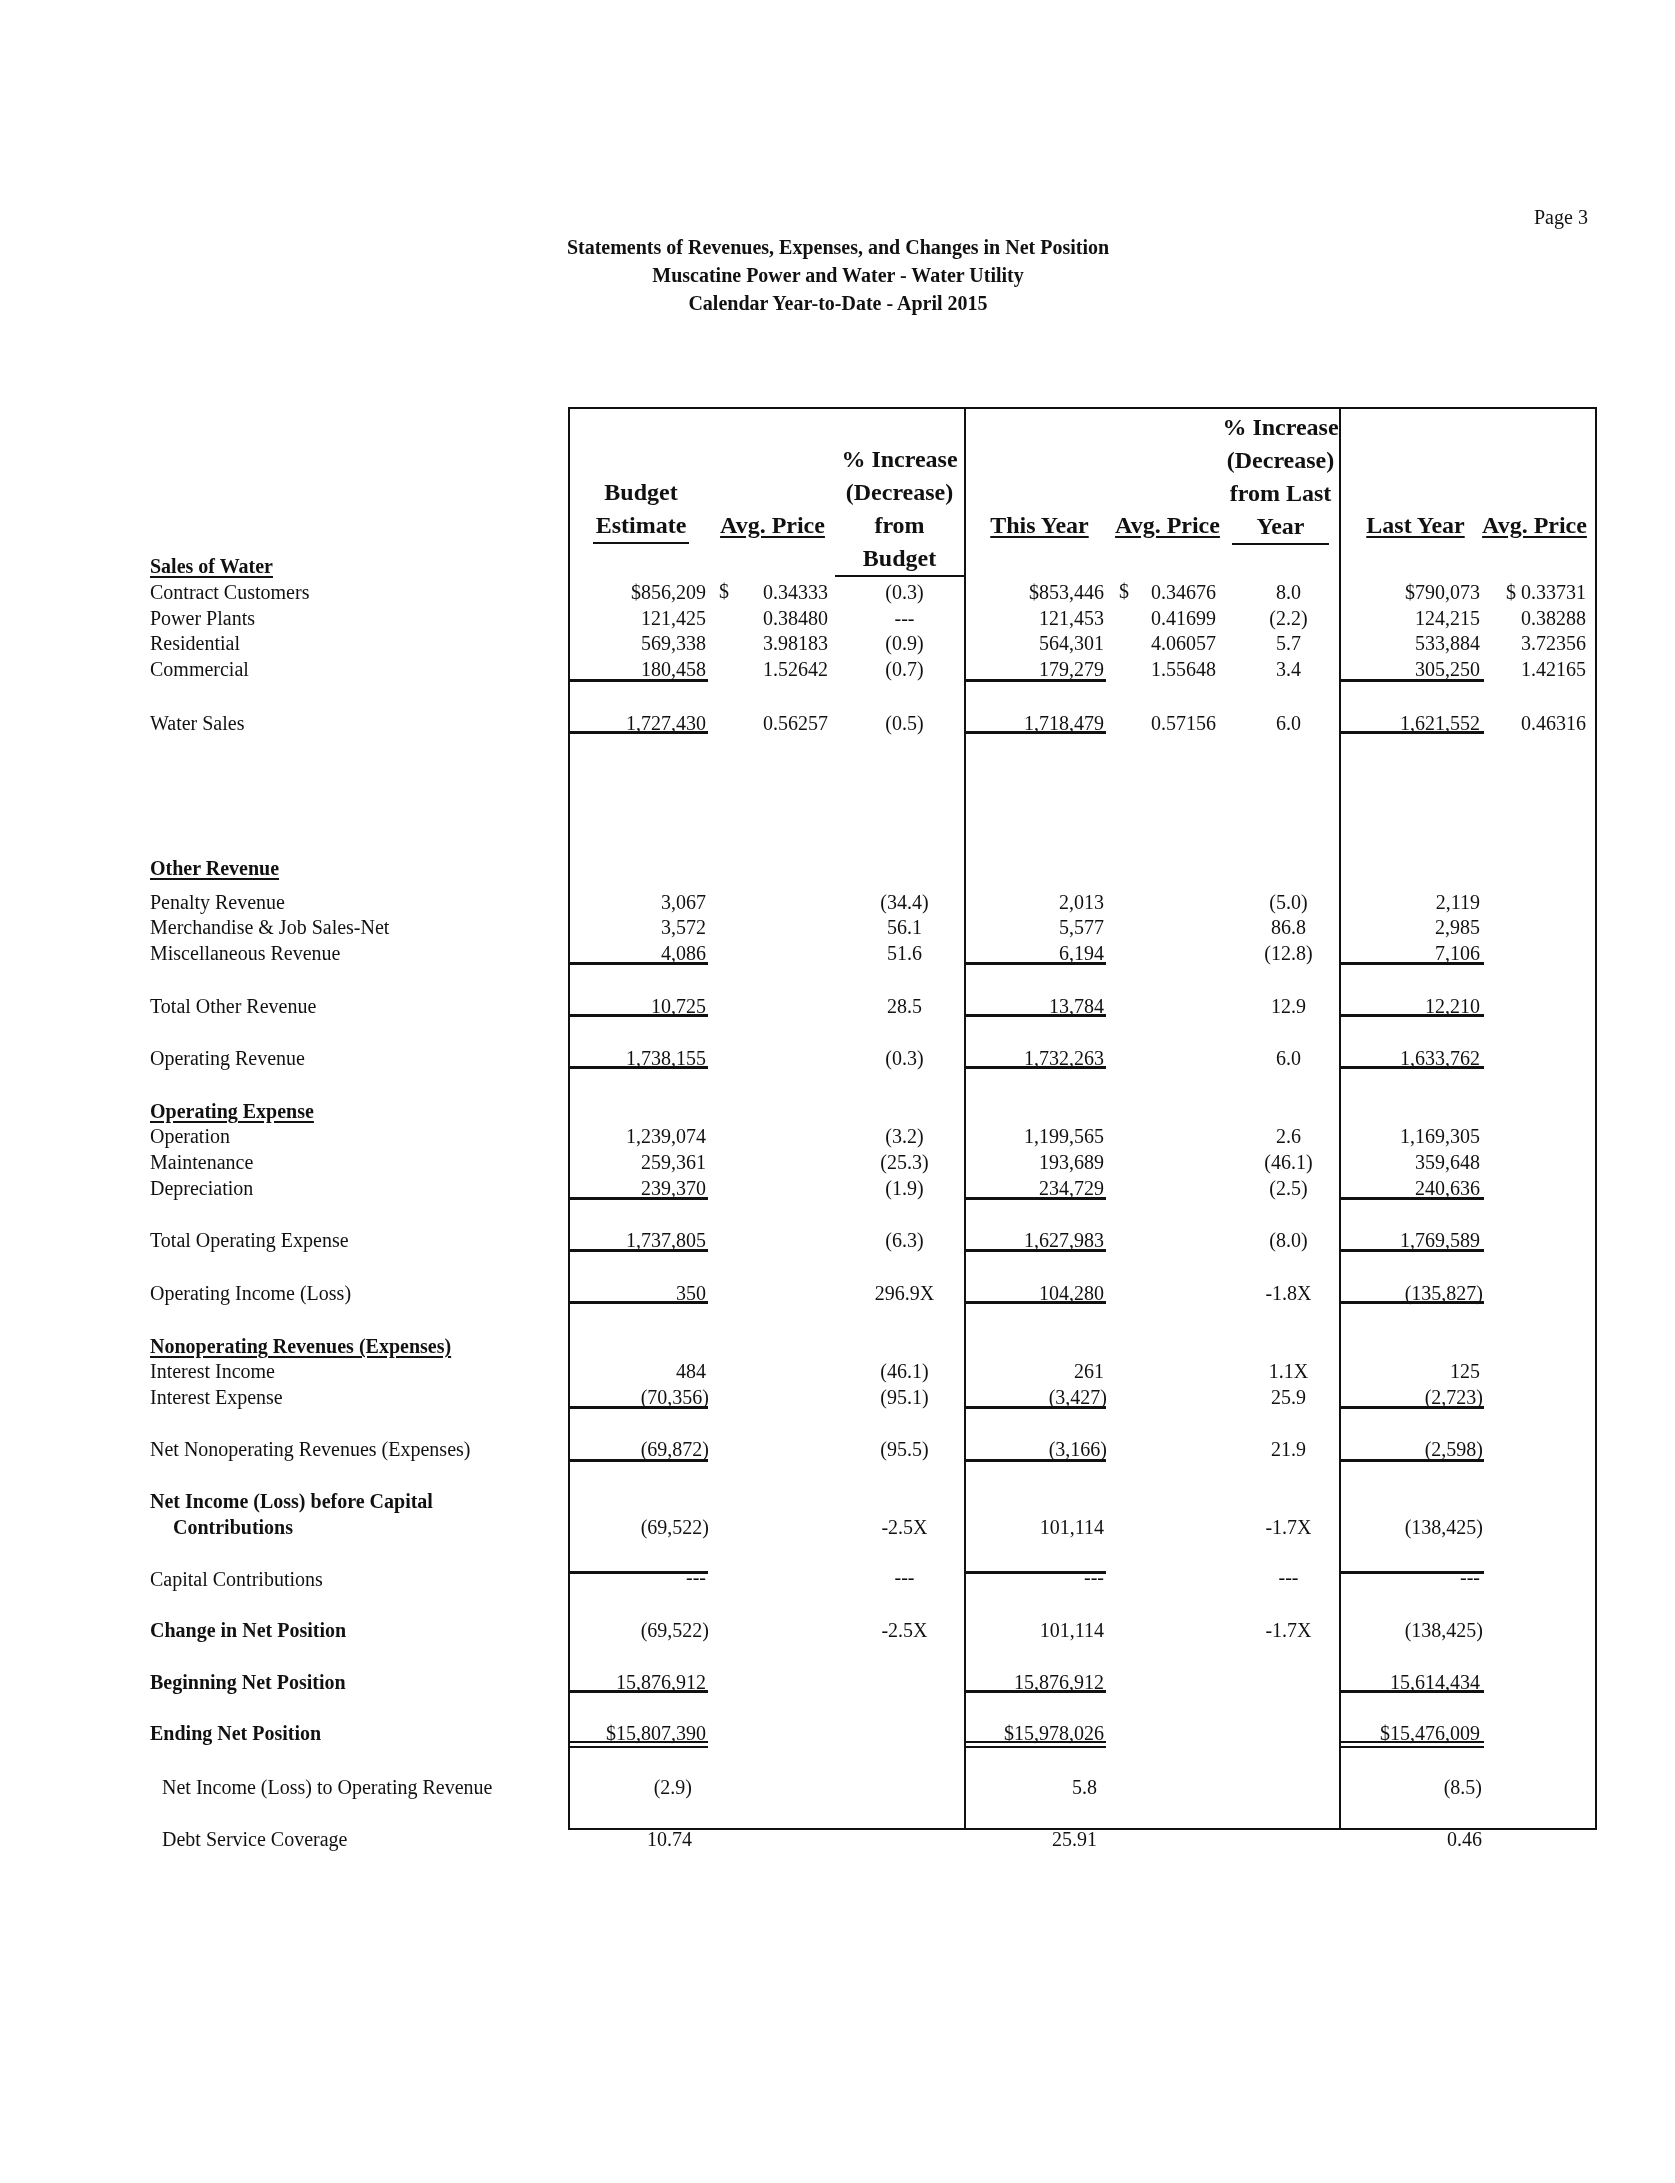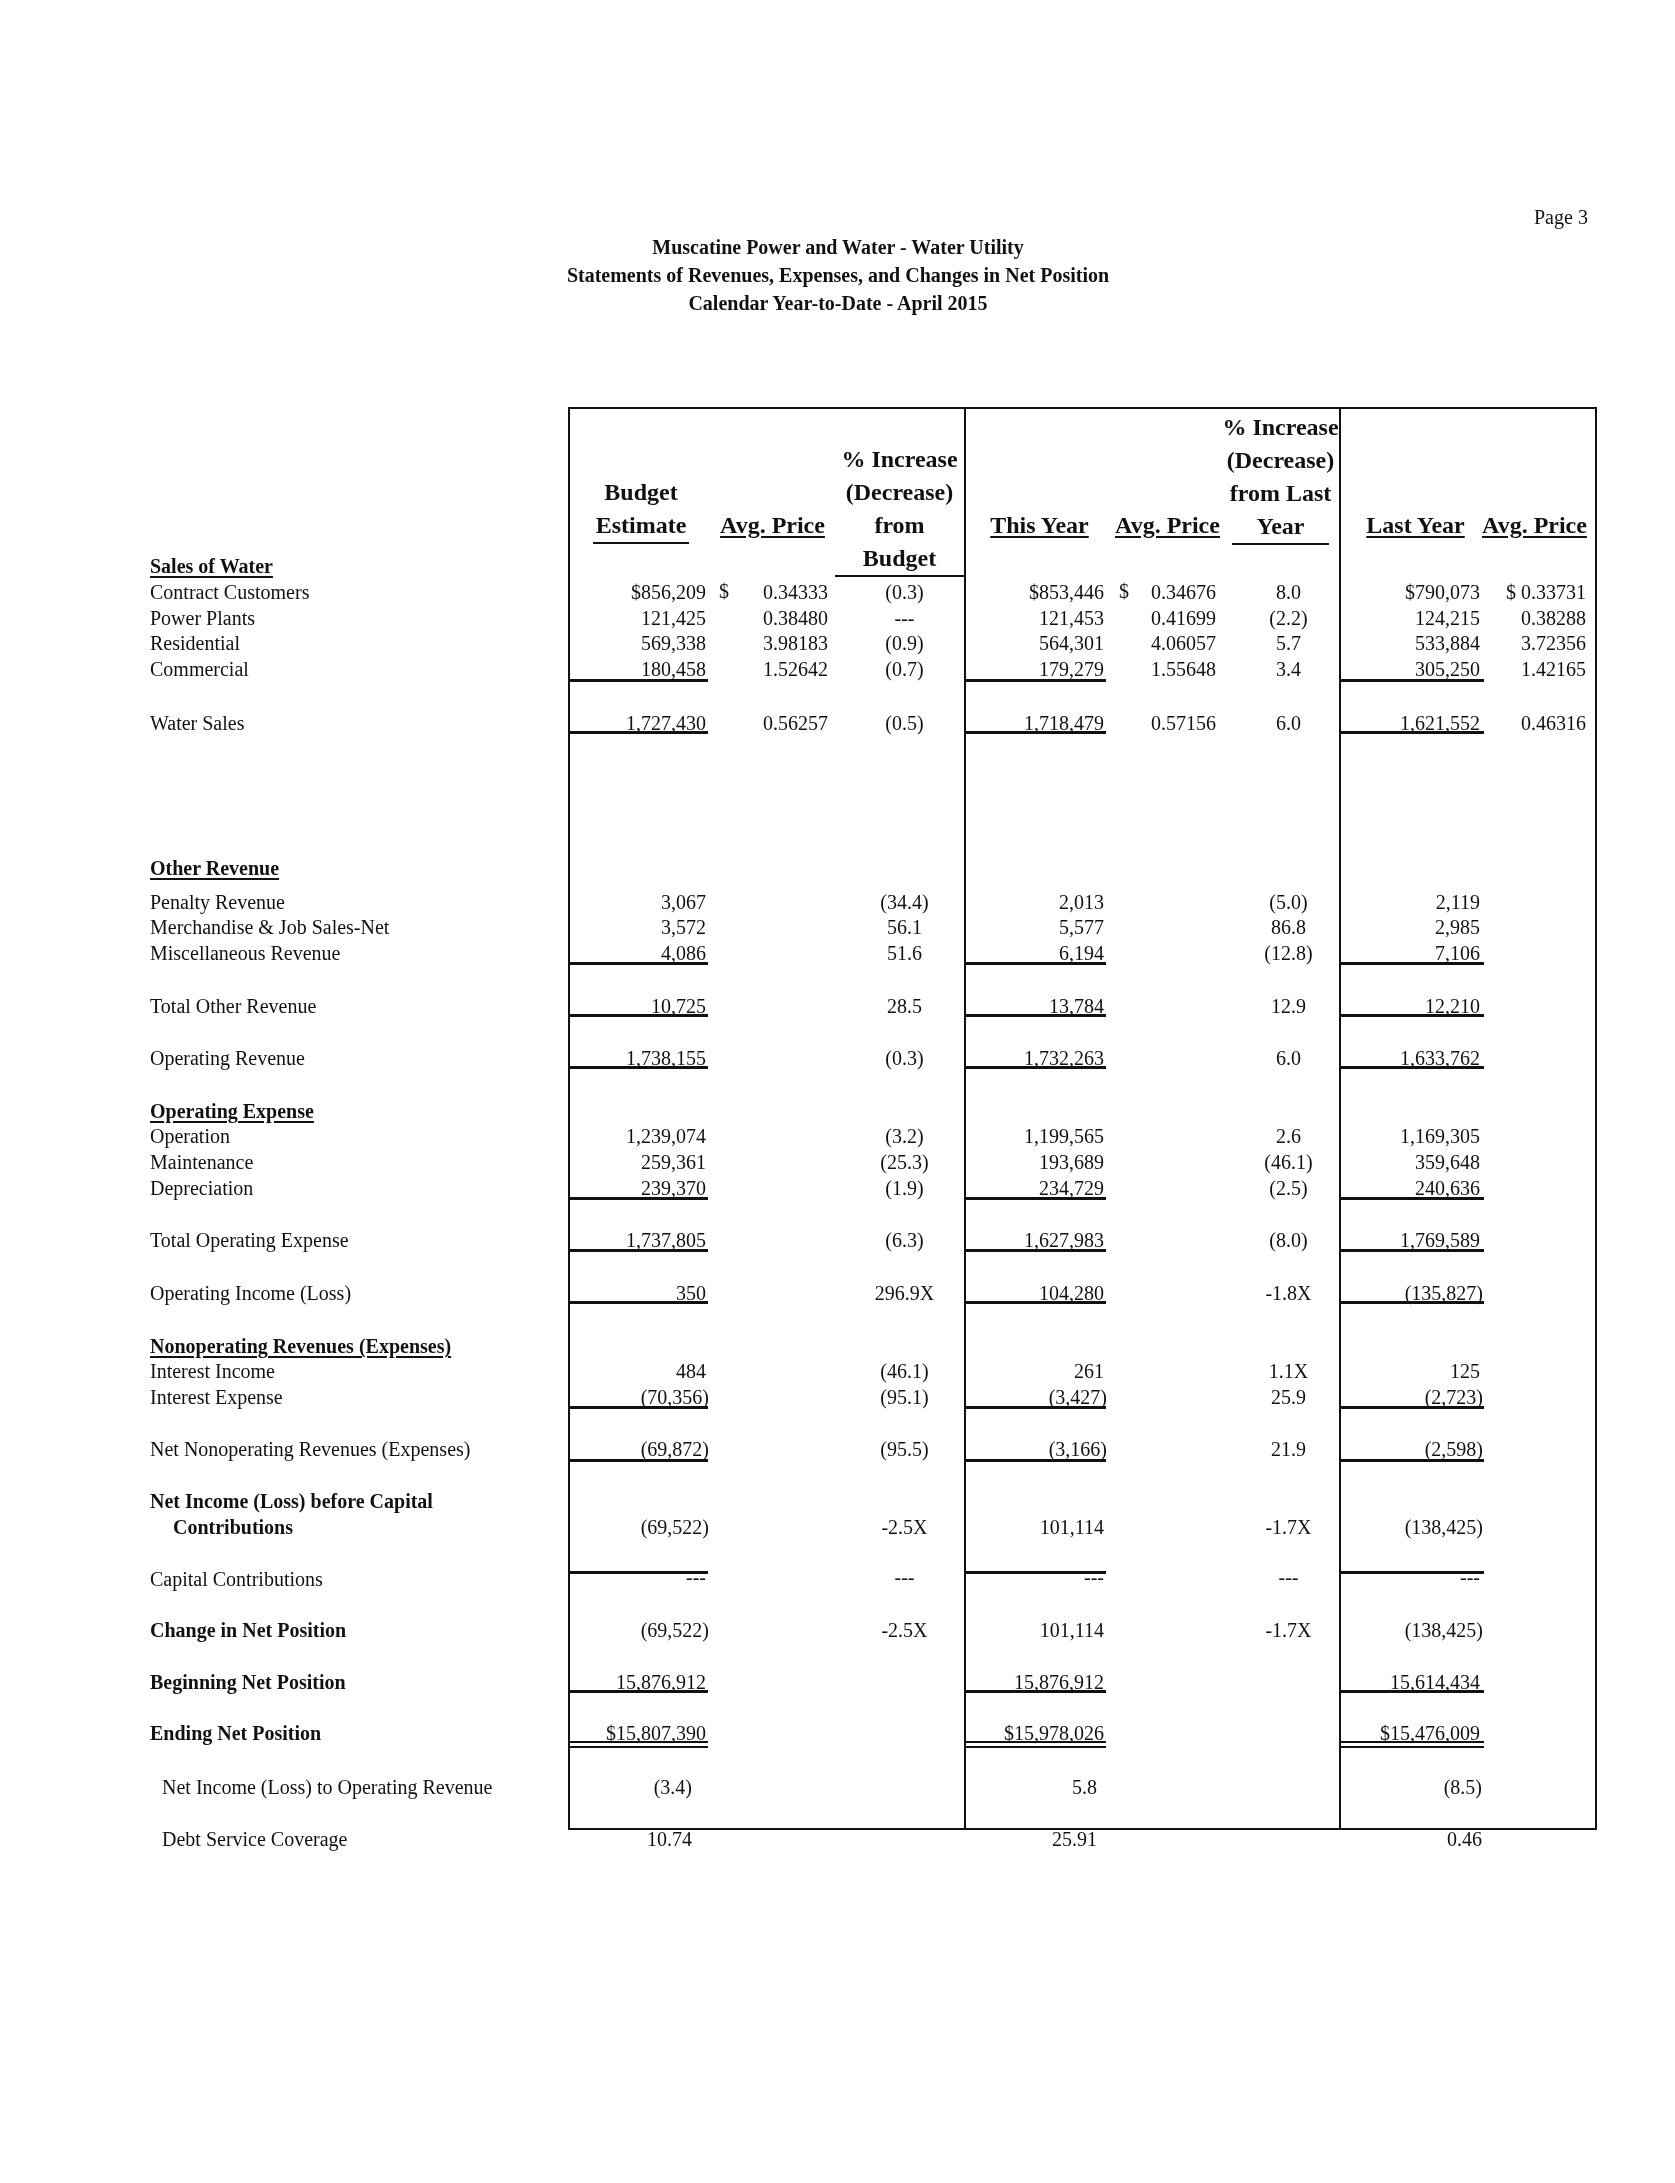"Muscatine Power and Water -" div.title-line { order: before "Statements of Revenues, Expenses, and" -> after "Statements of Revenues, Expenses, and" }
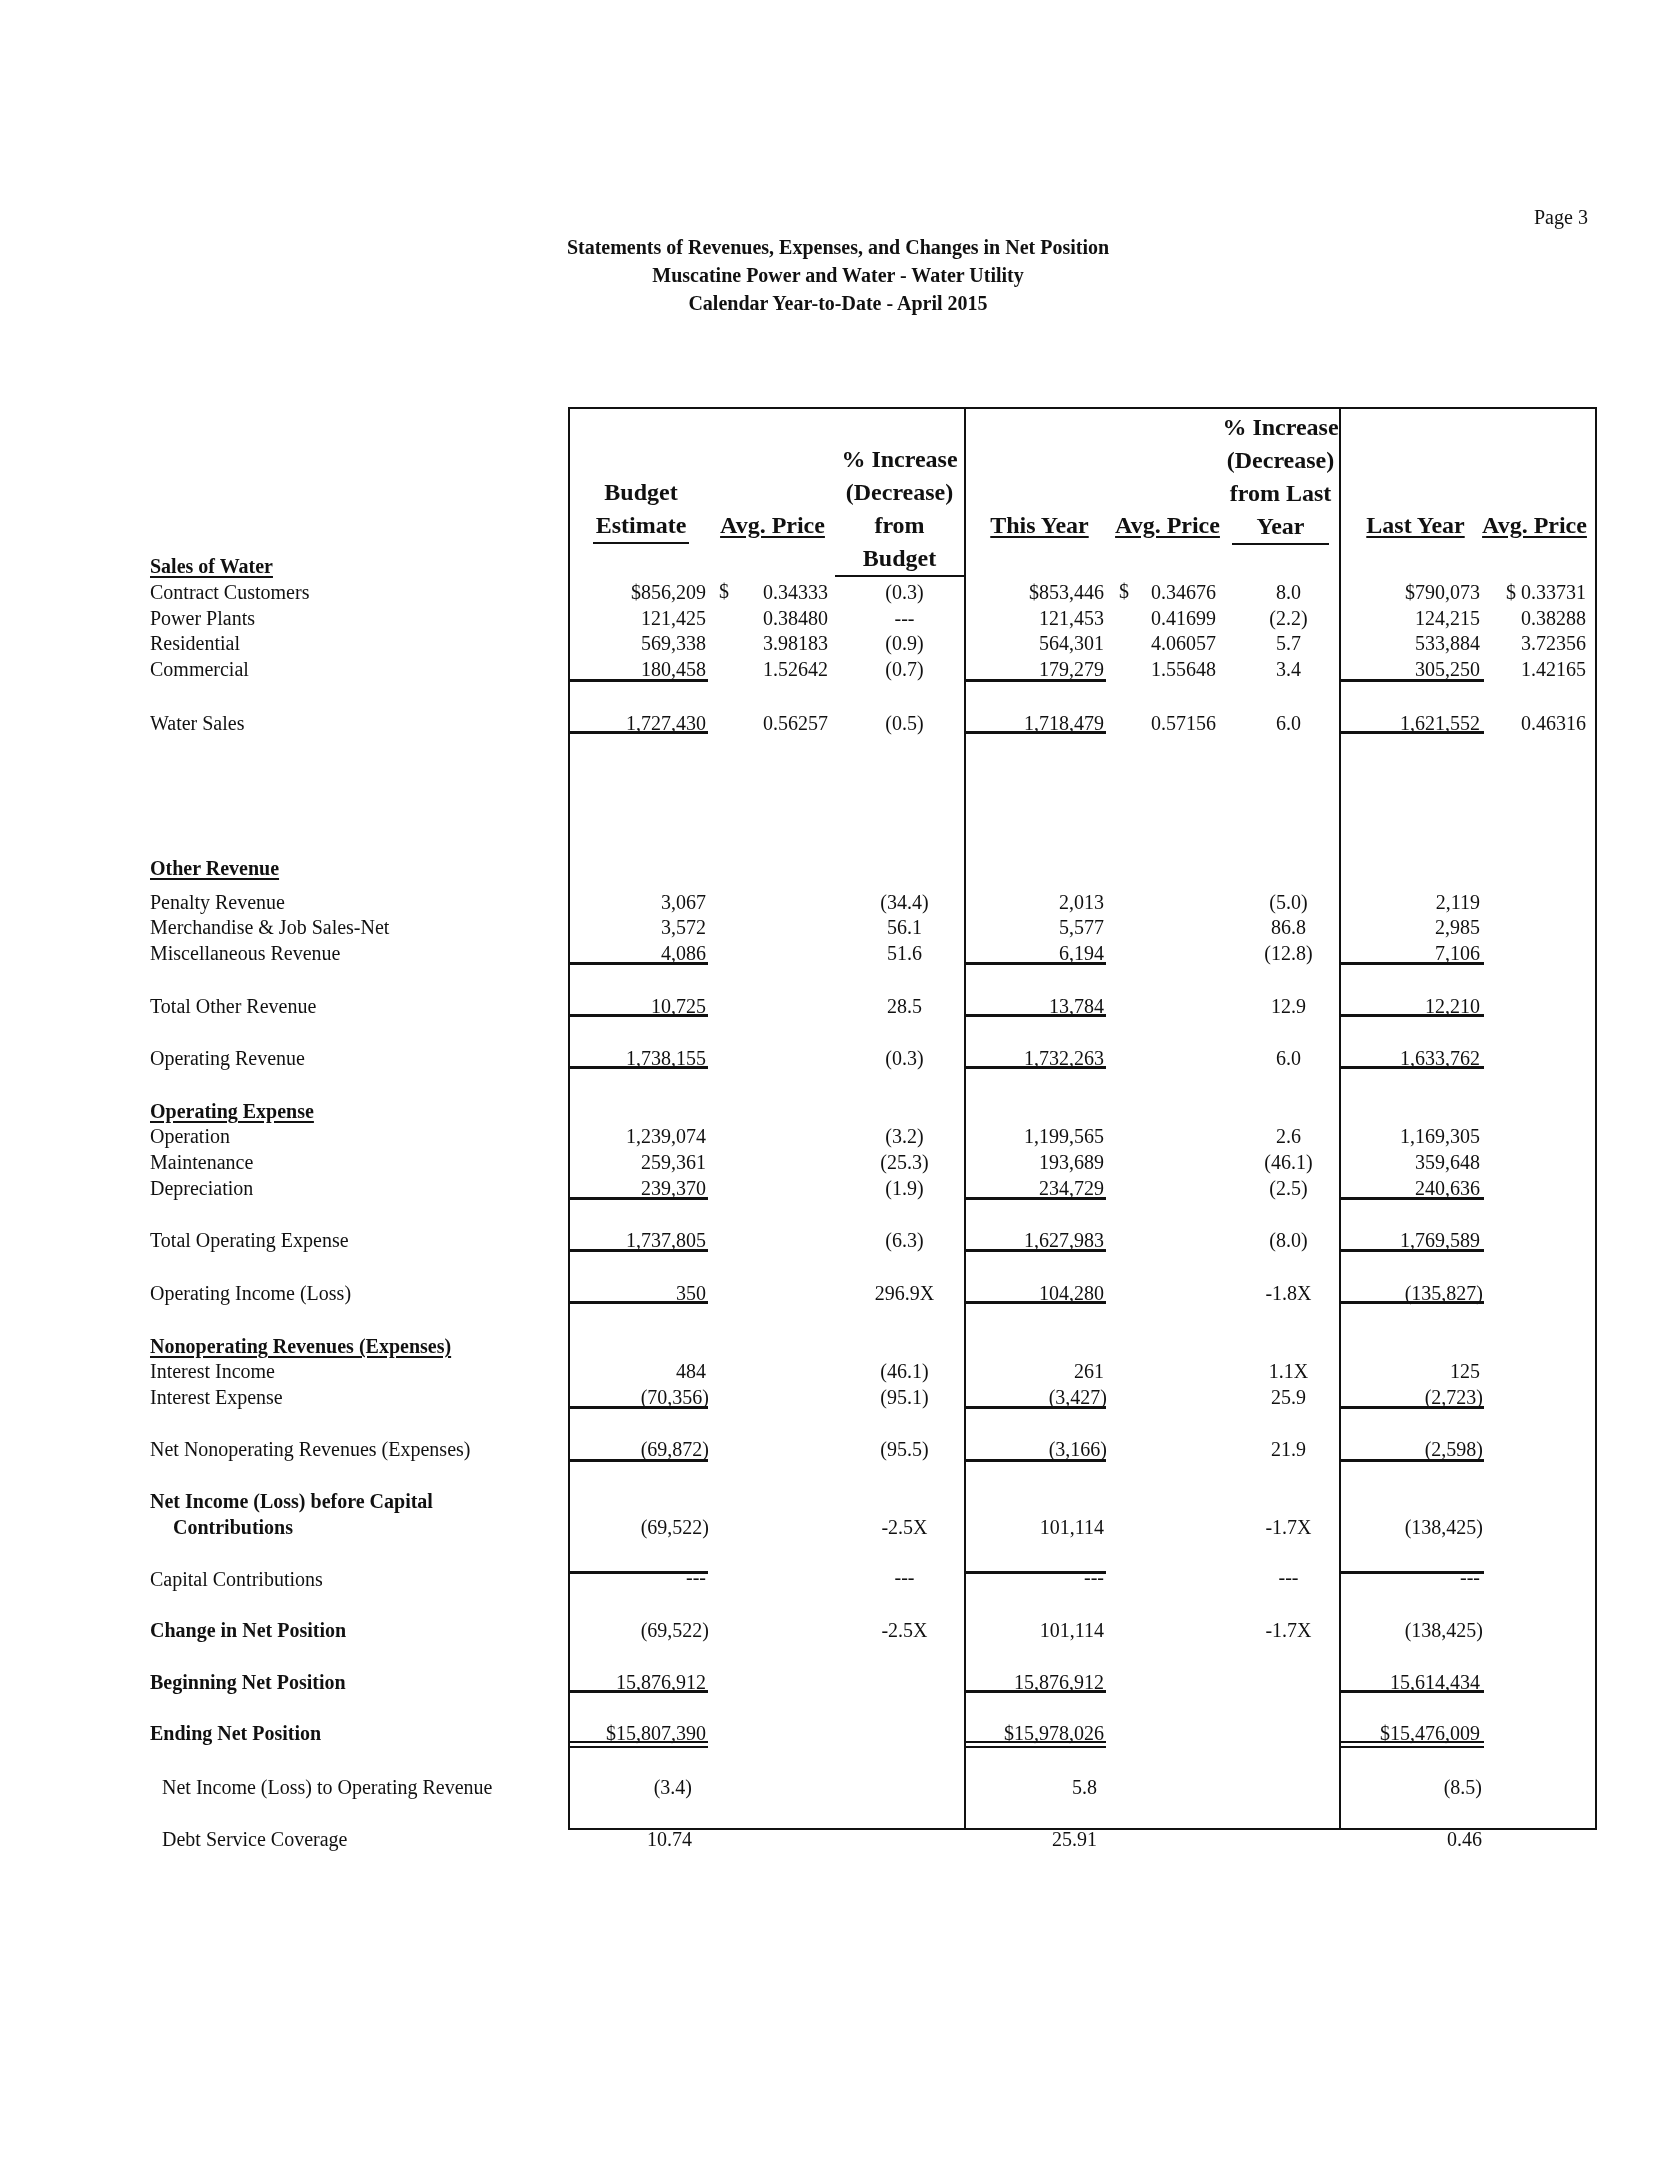"(3.4)" div.num { text: 3.4 -> 2.9 }
